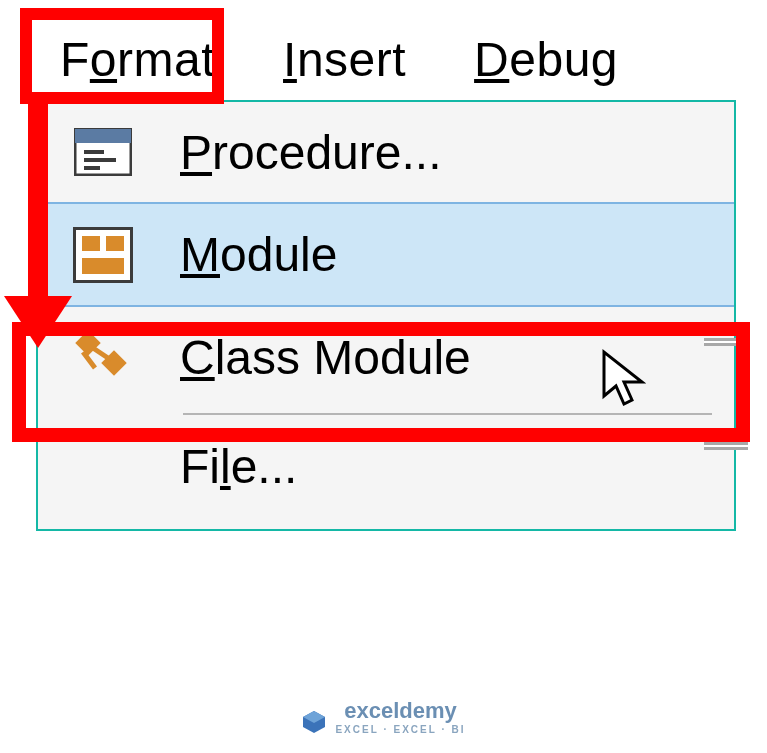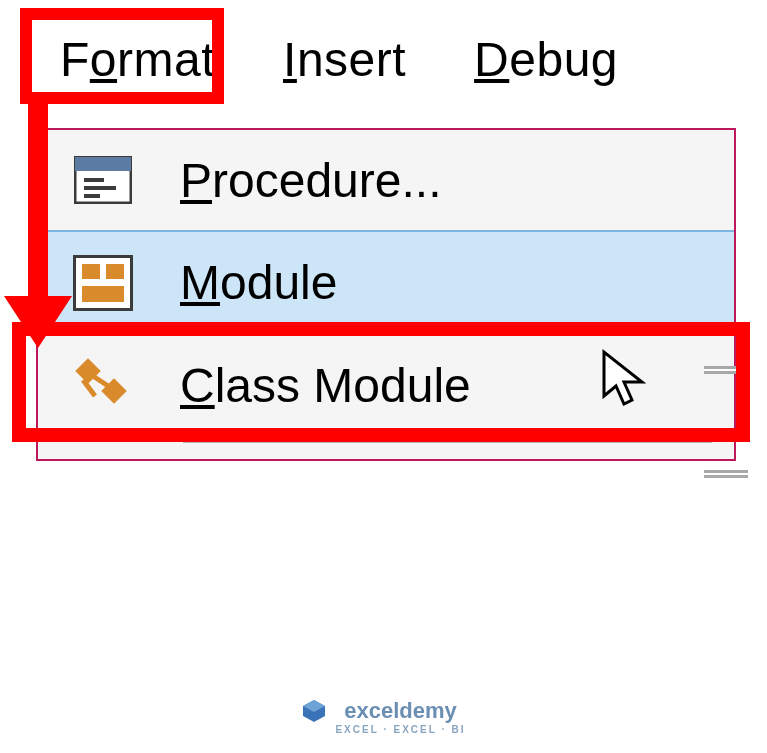"Procedure..." .dropdown { border: 2px solid #be185d -> 2px solid #14b8a6; margin-top: 28px -> none; padding-bottom: 10px -> 18px }
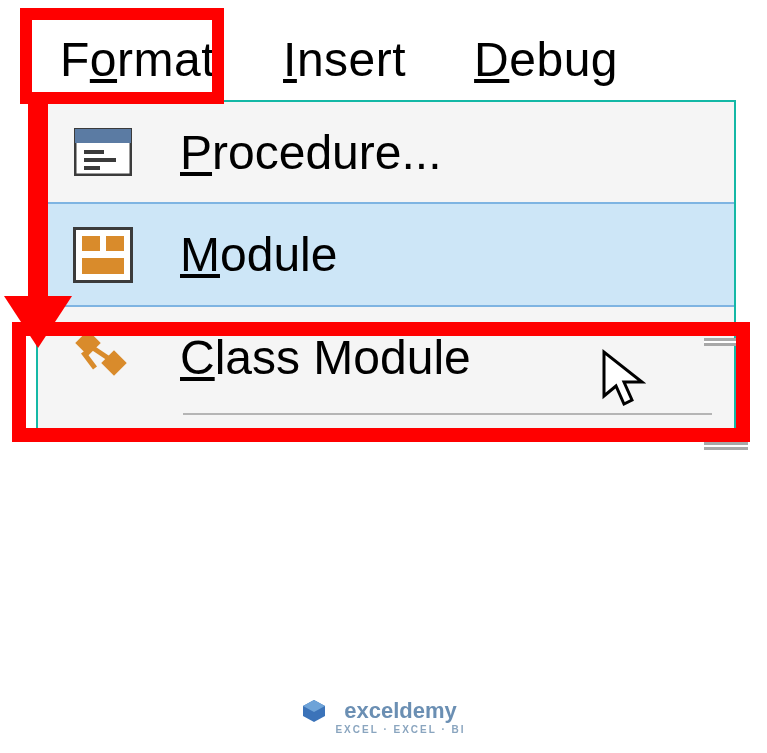"File..." div.menu-row { html: none -> <div> <div></div> <div>Fi<span>l</span>e...</div> </div> }
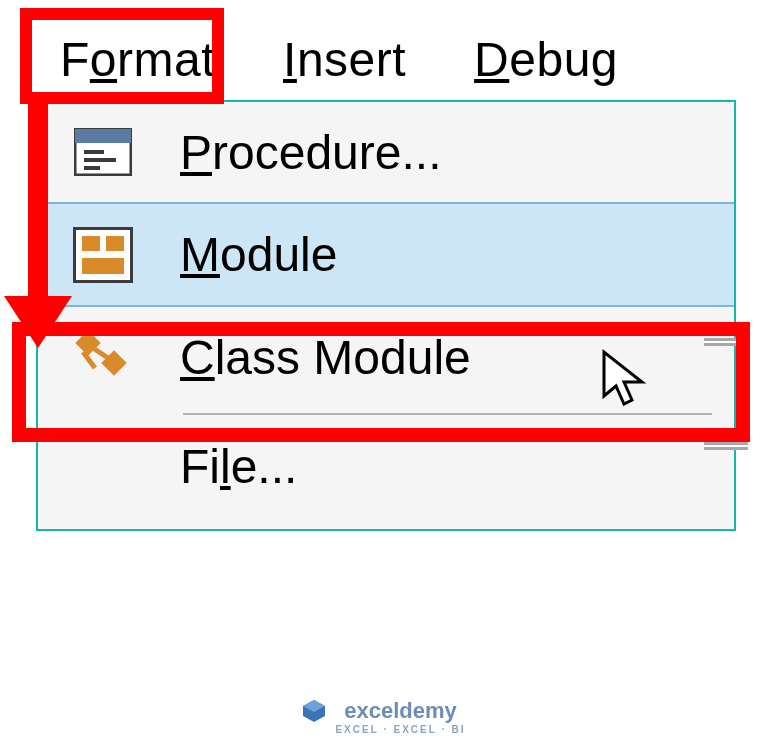"exceldemy" .watermark { align-items: flex-start -> flex-end }
